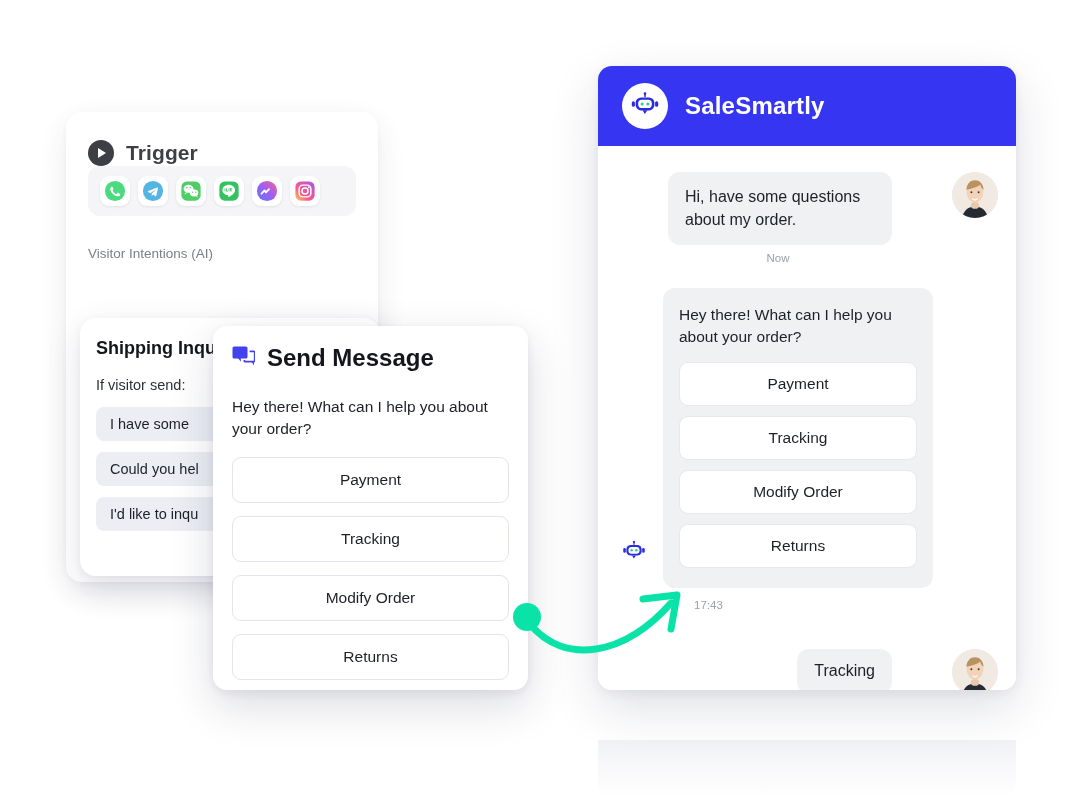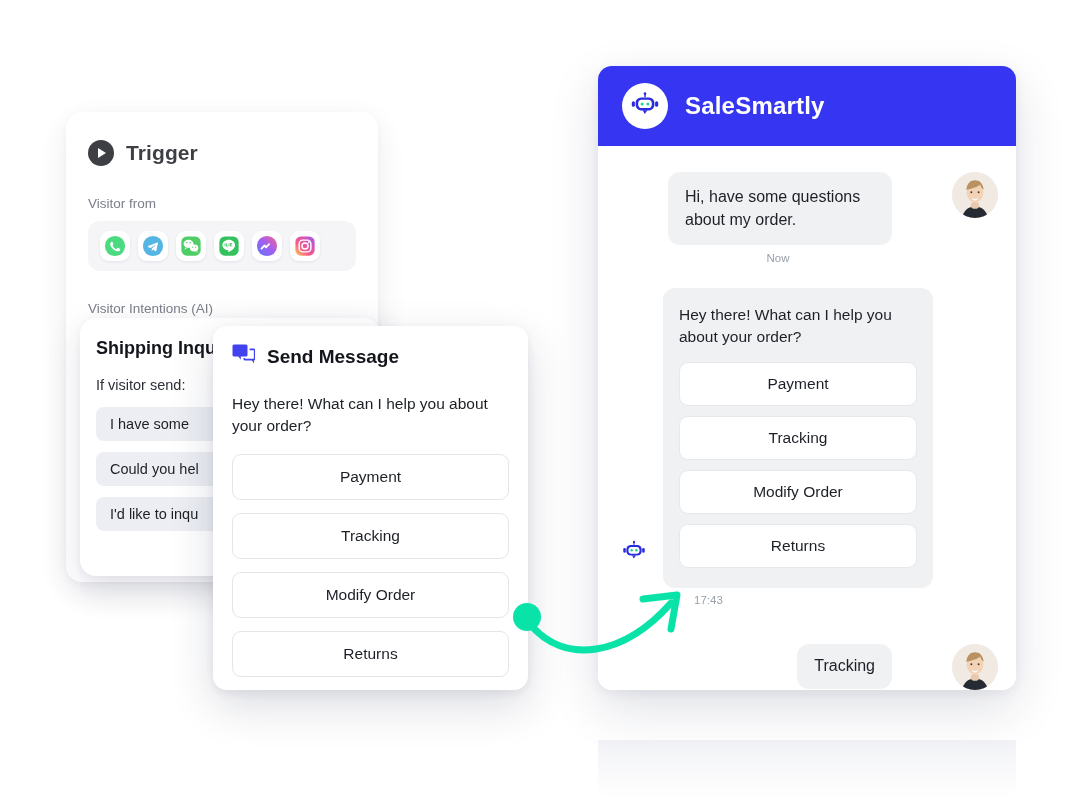"Visitor from" div.field-label { html: <div>Visitor from</div> -> none }
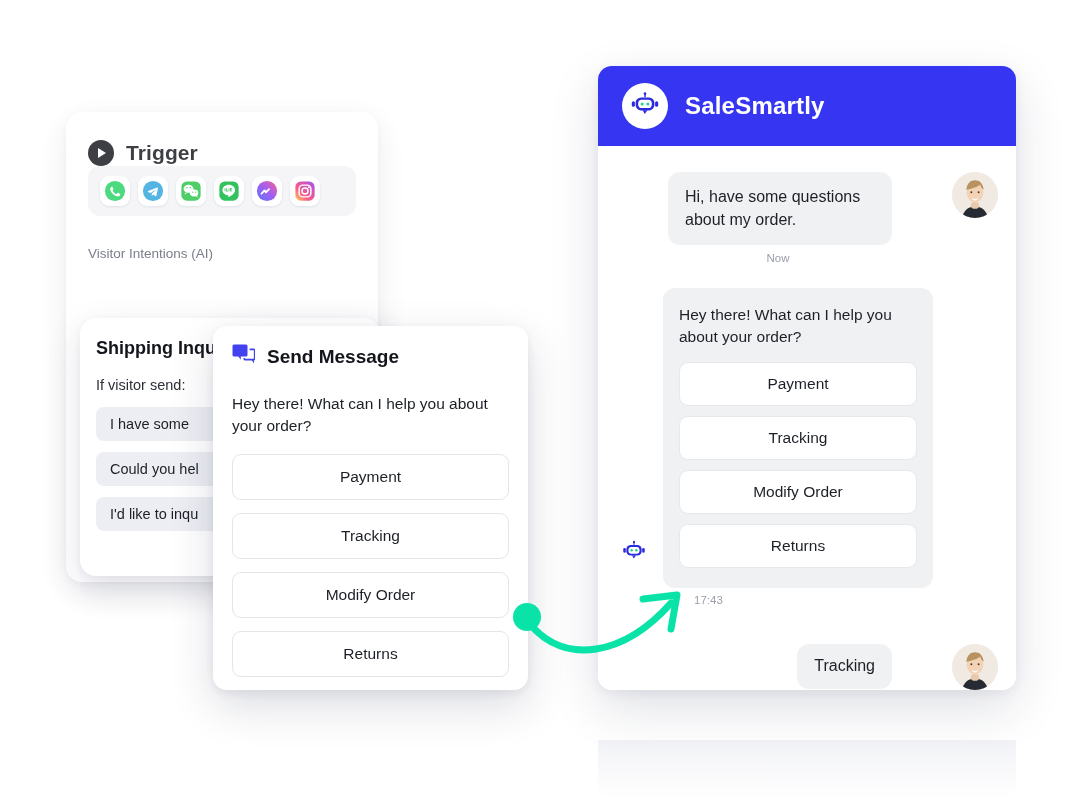"Send Message" .send-title { font-size: 19px -> 24px }
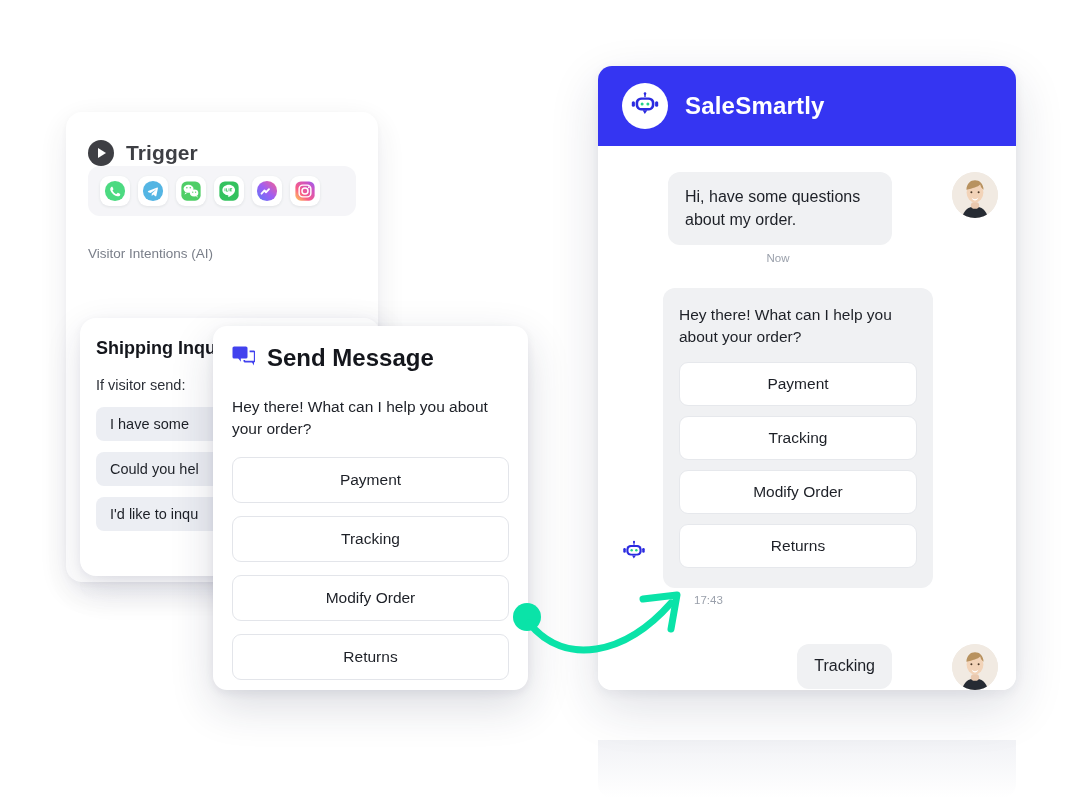"17:43" .meta.left { margin-top: 6px -> 11px }
